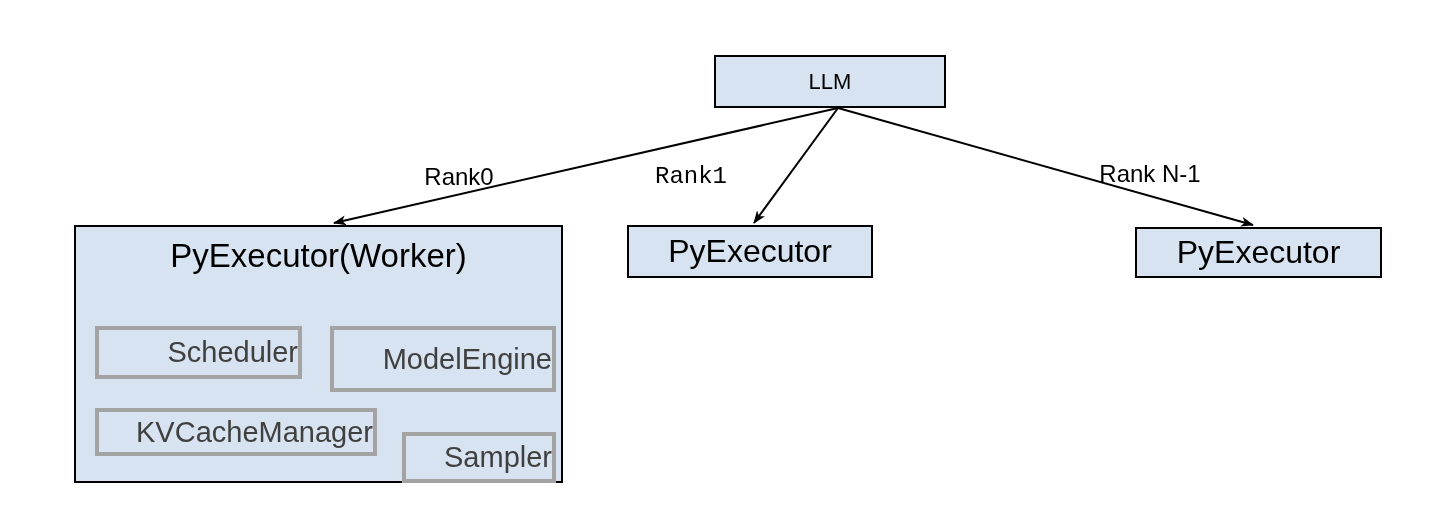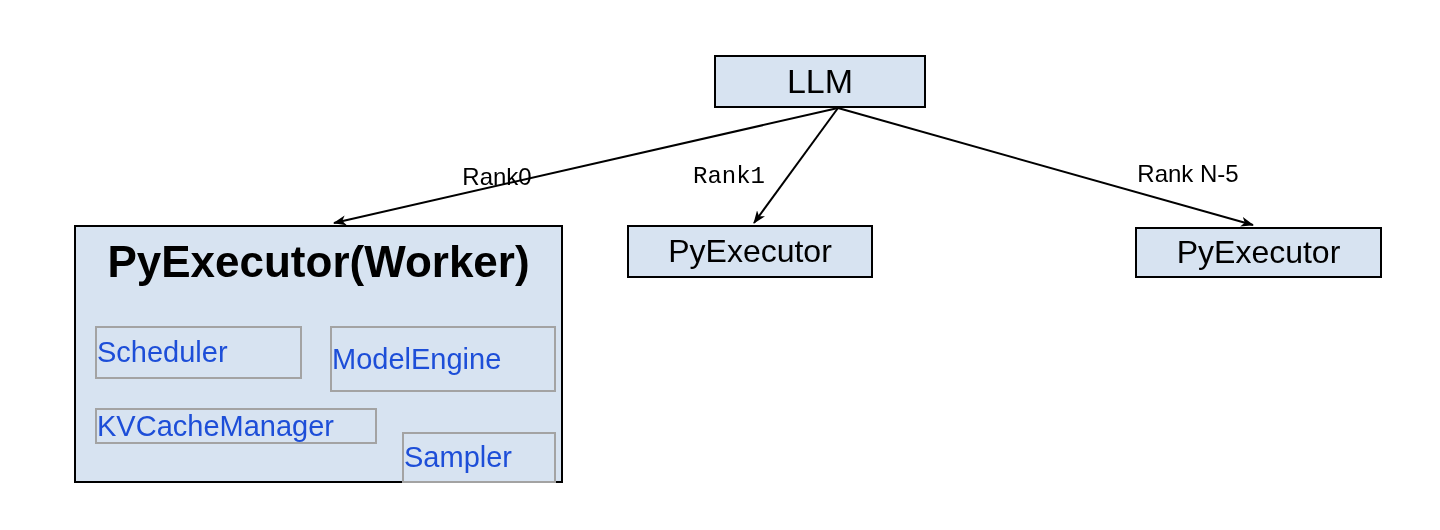"LLM" .node-llm { font-size: 34px -> 22px; width: 212px -> 232px }
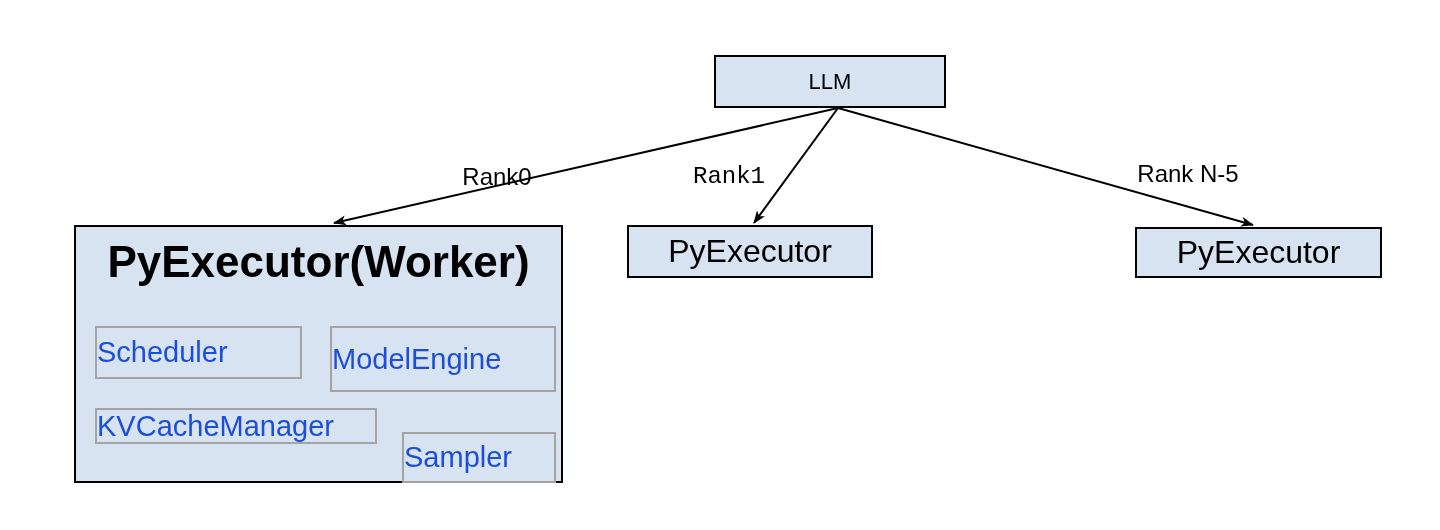"Rank0" .edge-label { margin-left: 38px -> none }
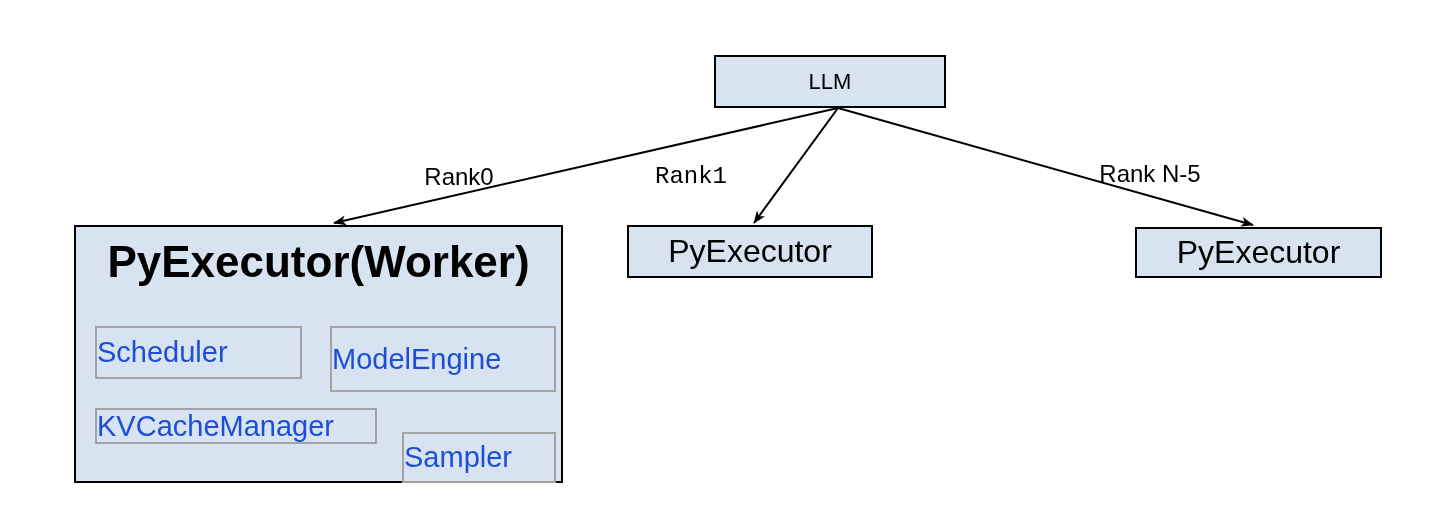"Rank N-5" span.edge-label { text: N-5 -> N-1 }
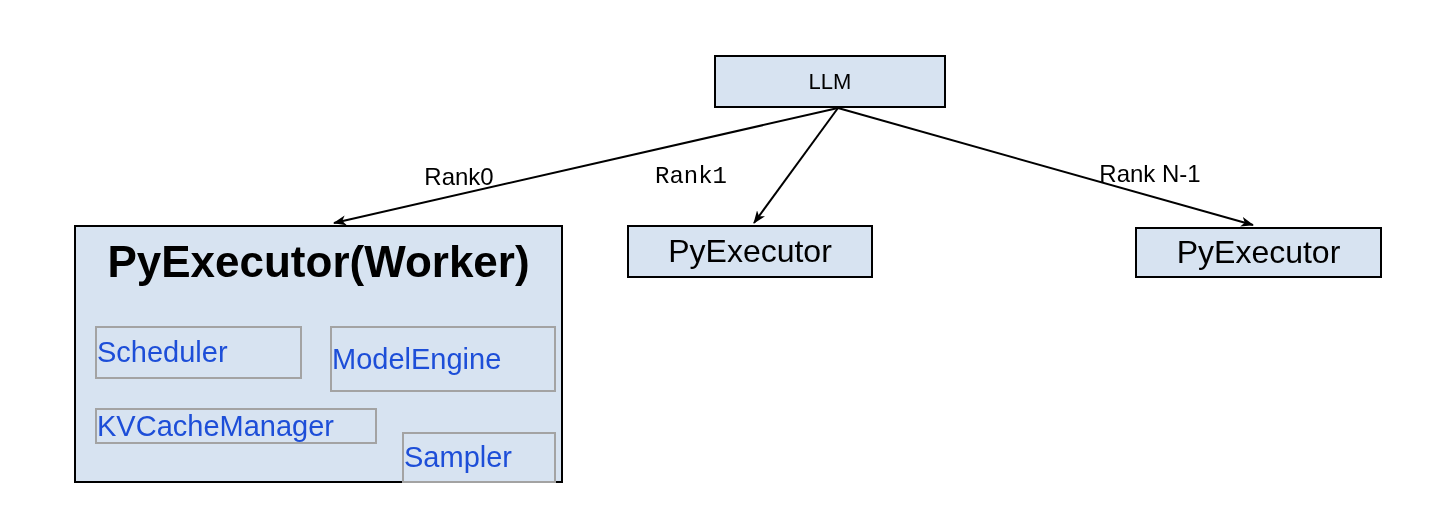"PyExecutor(Worker)" .worker-title { font-size: 44px -> 33px; font-weight: bold -> none }
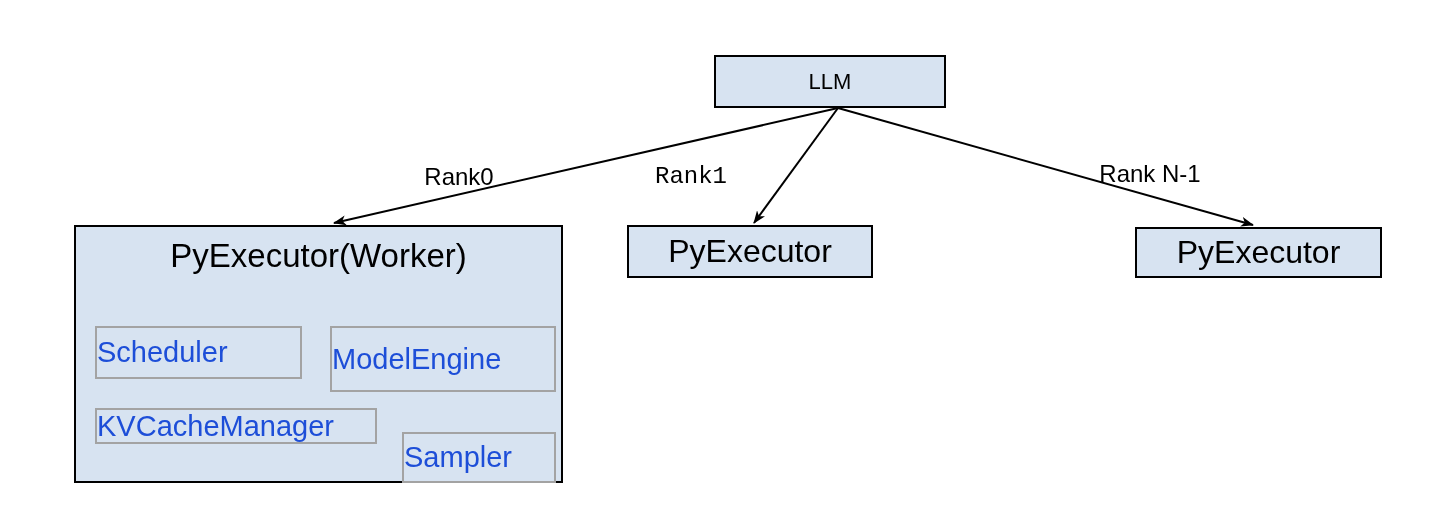"Scheduler" .subnode { border: 2px solid #a3a3a3 -> 4px solid #a3a3a3; color: #1d4ed8 -> #404040; justify-content: flex-start -> flex-end }
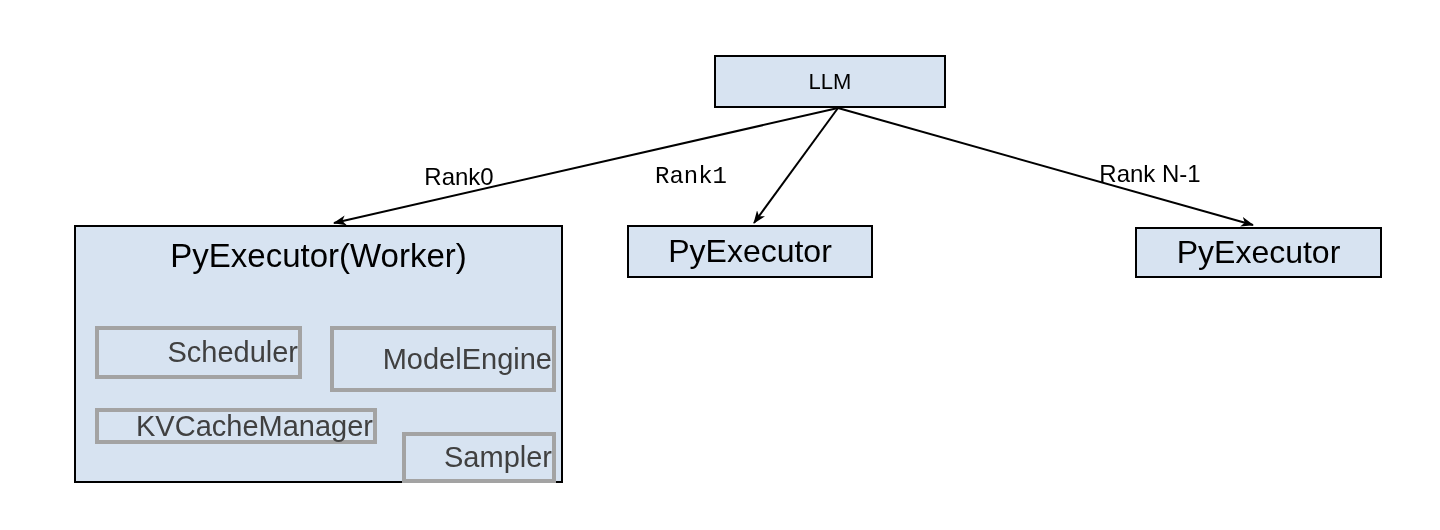"KVCacheManager" .sub-kvcachemanager { height: 36px -> 48px }
